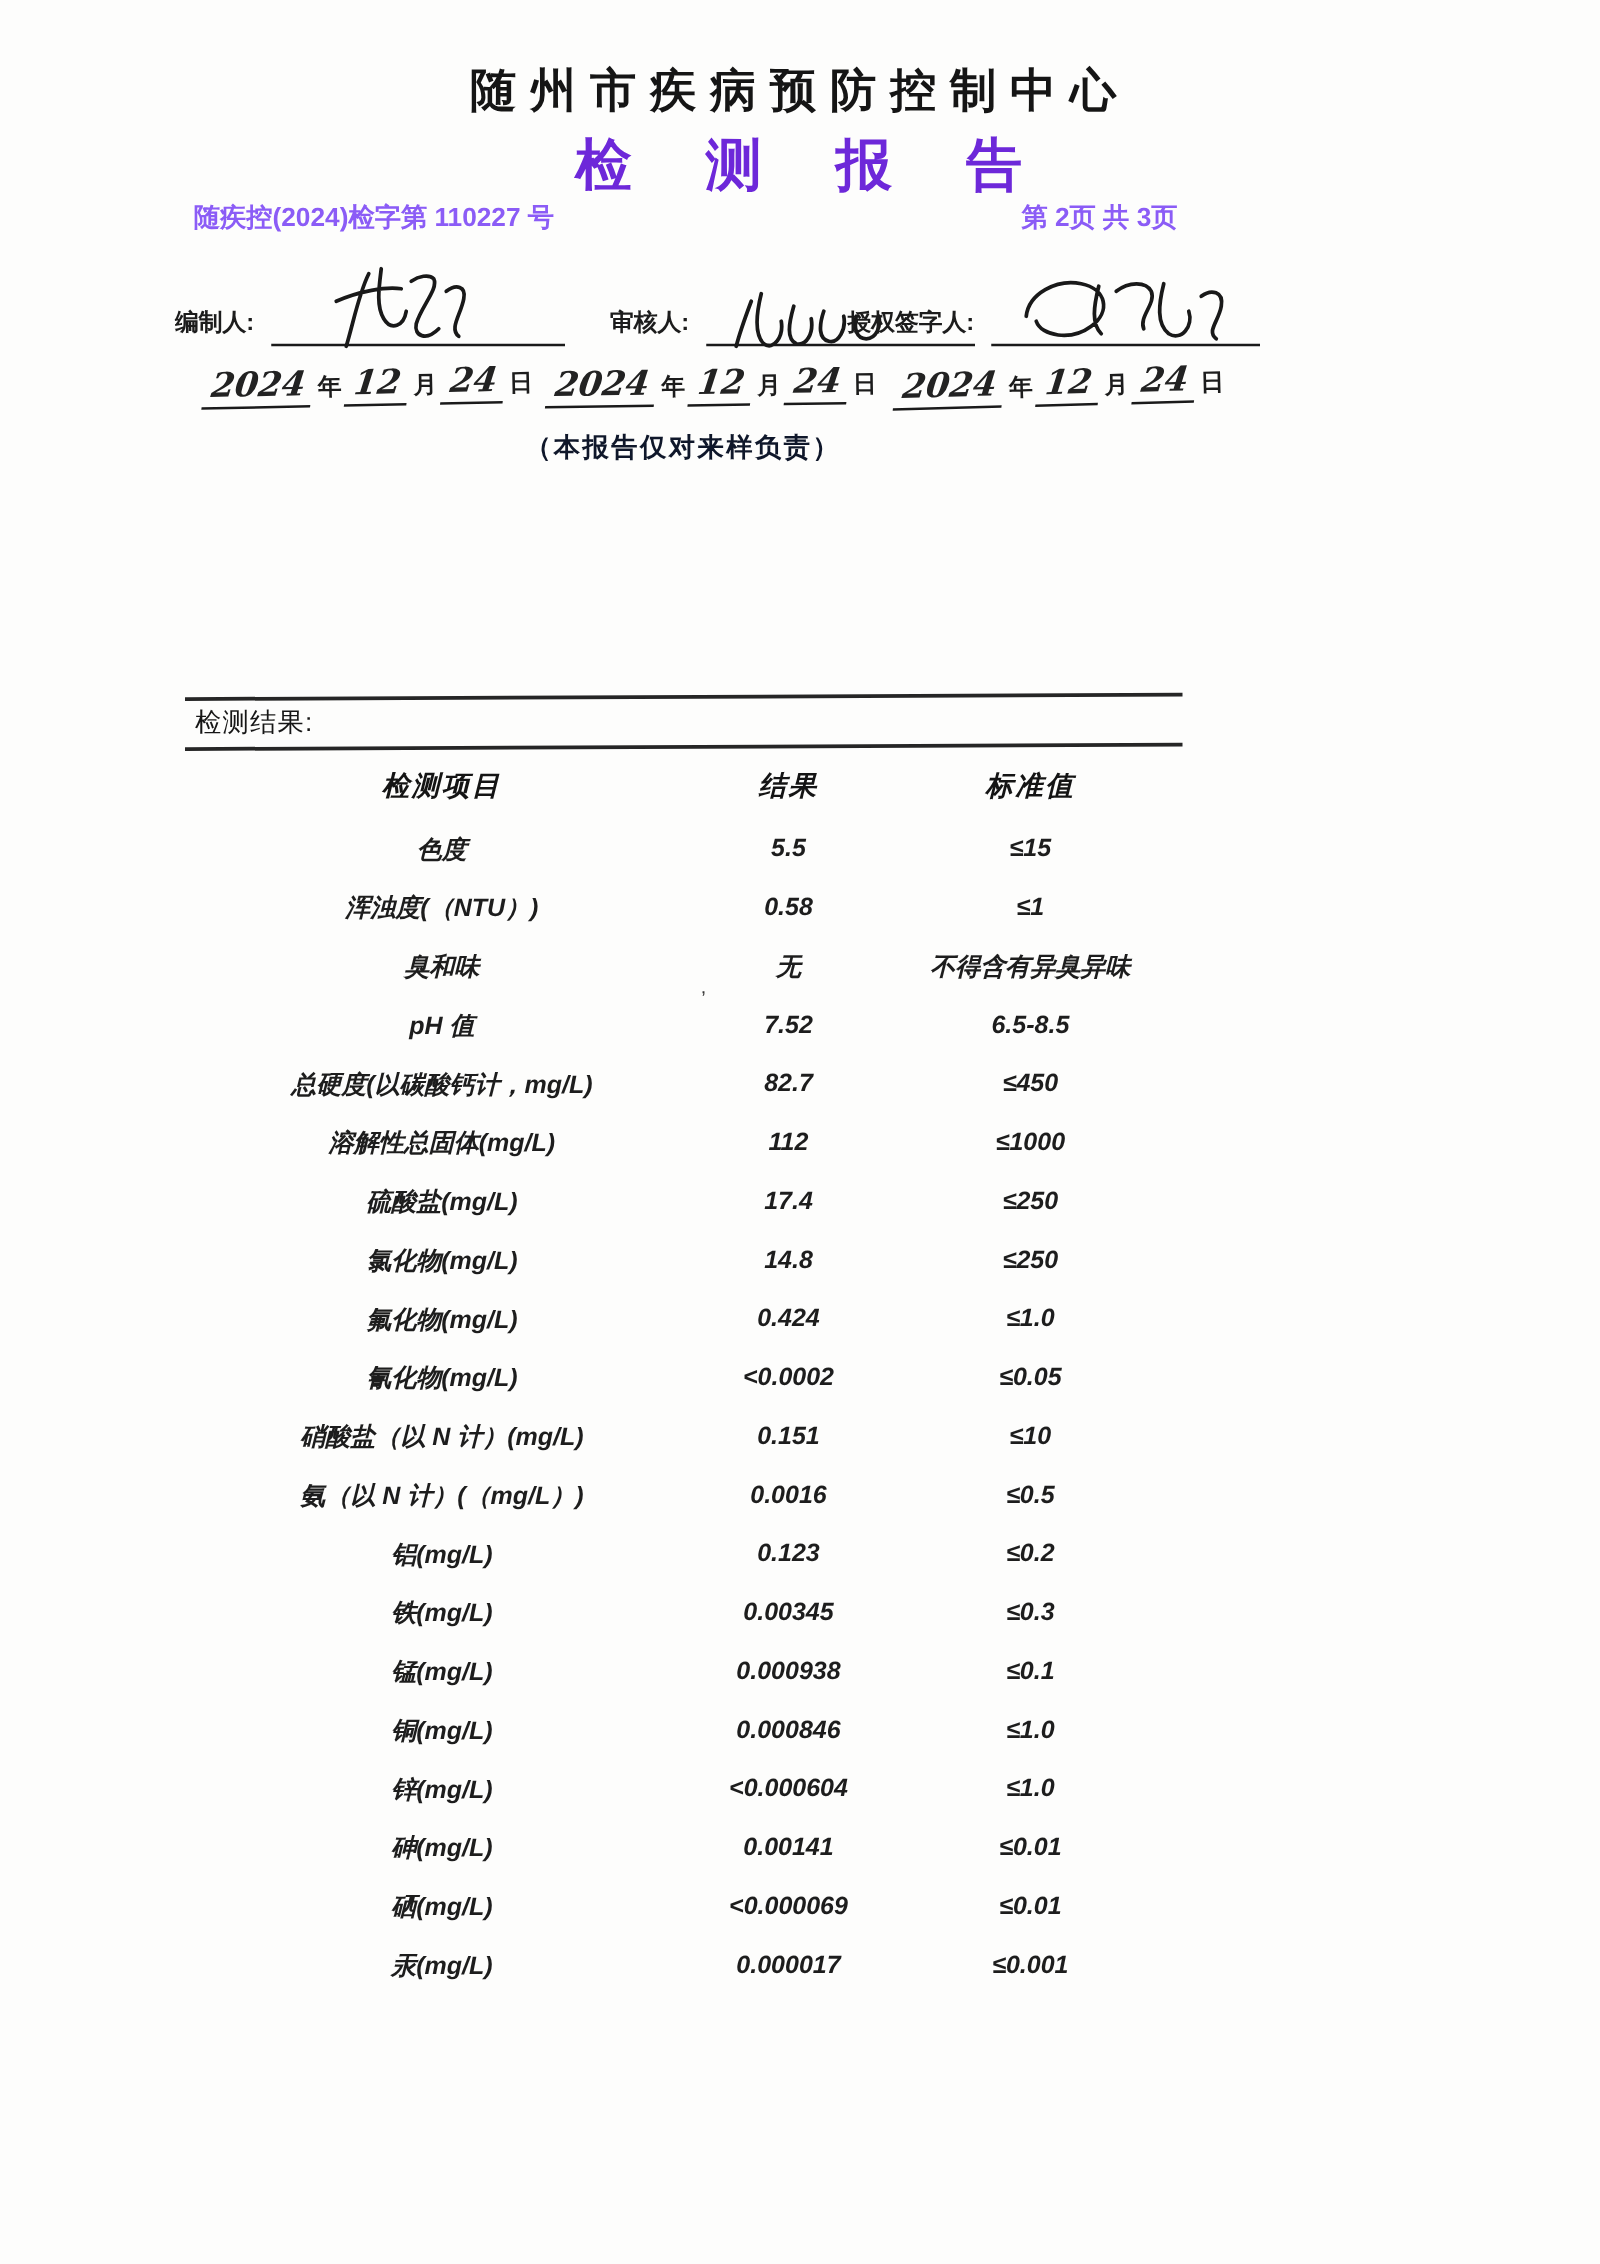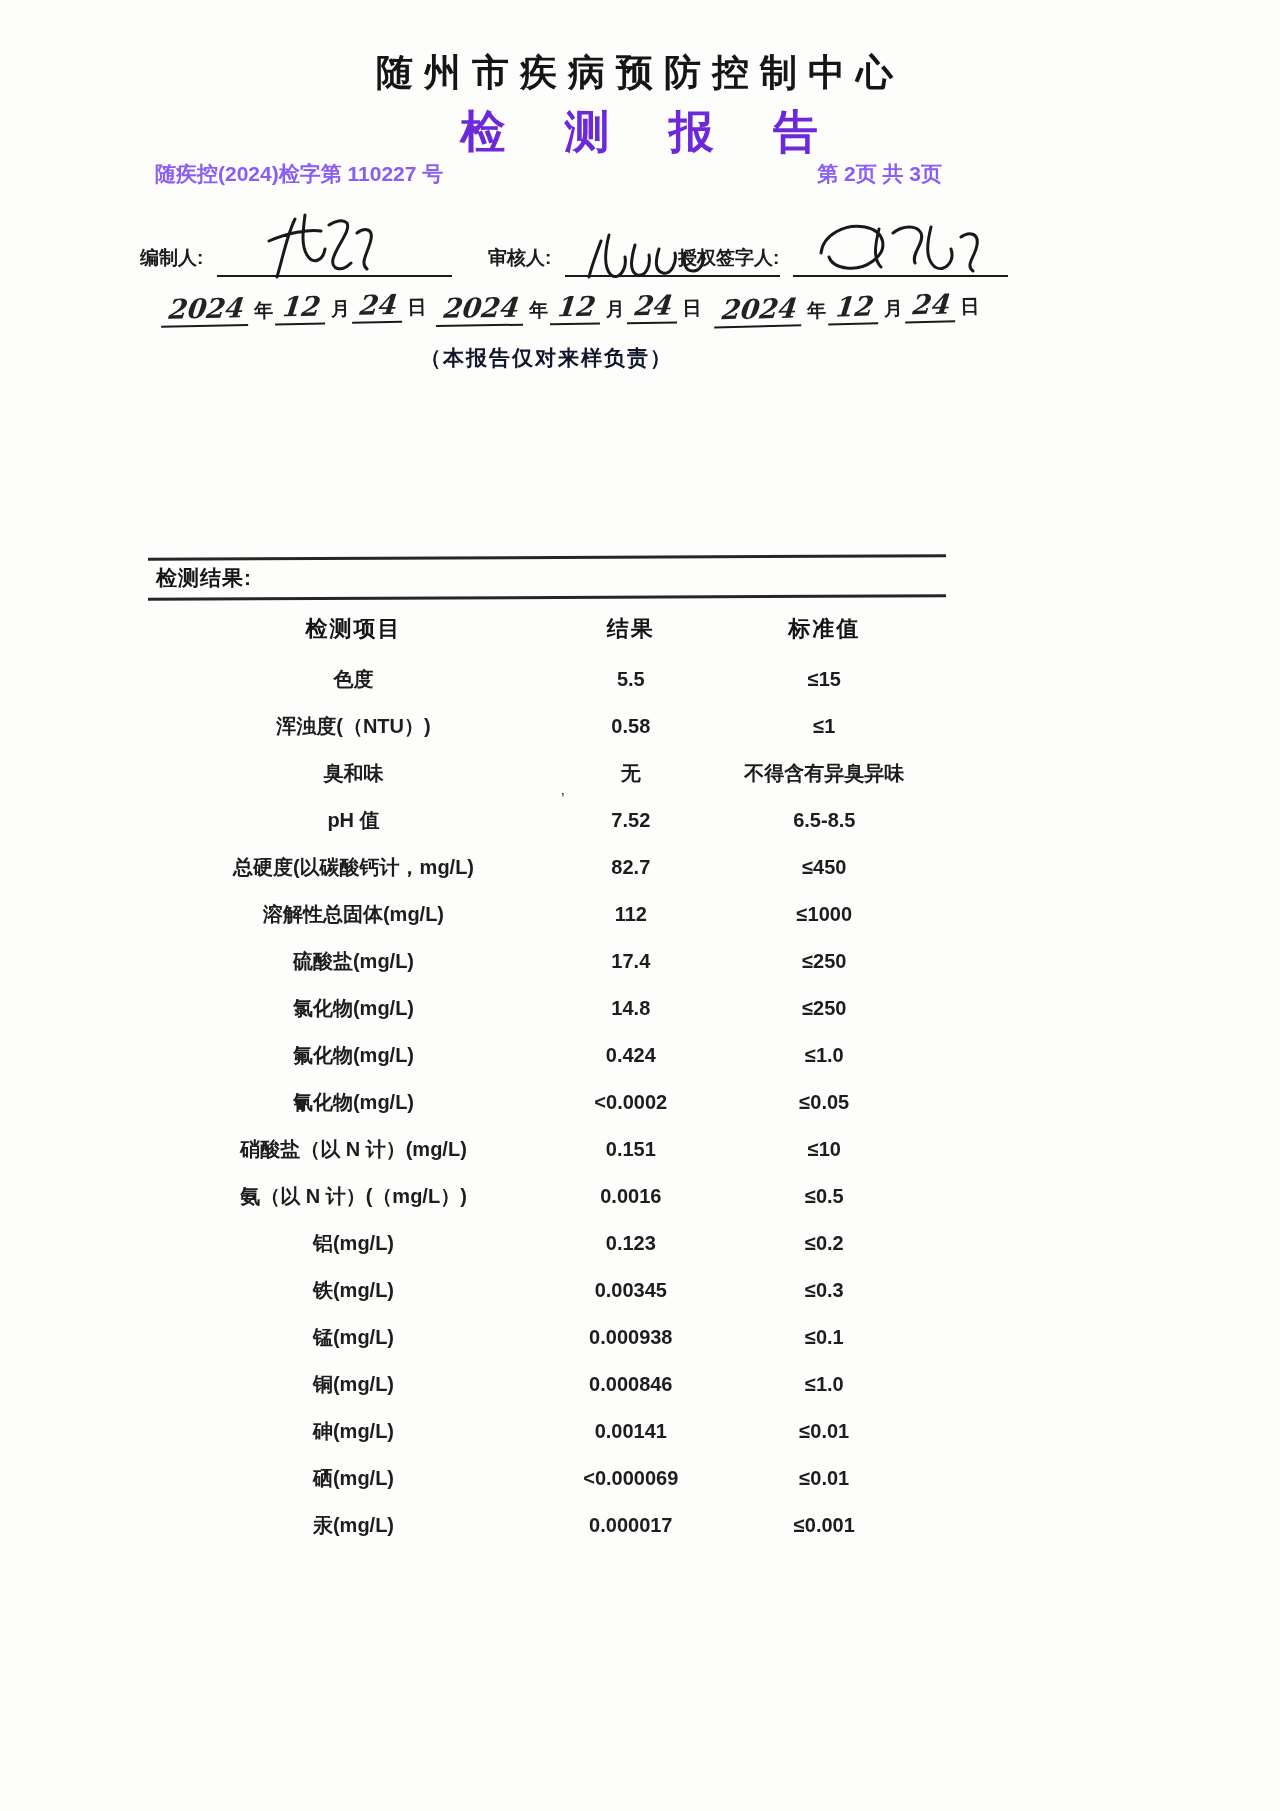"检测结果:" .results-title { font-weight: 700 -> 400 }
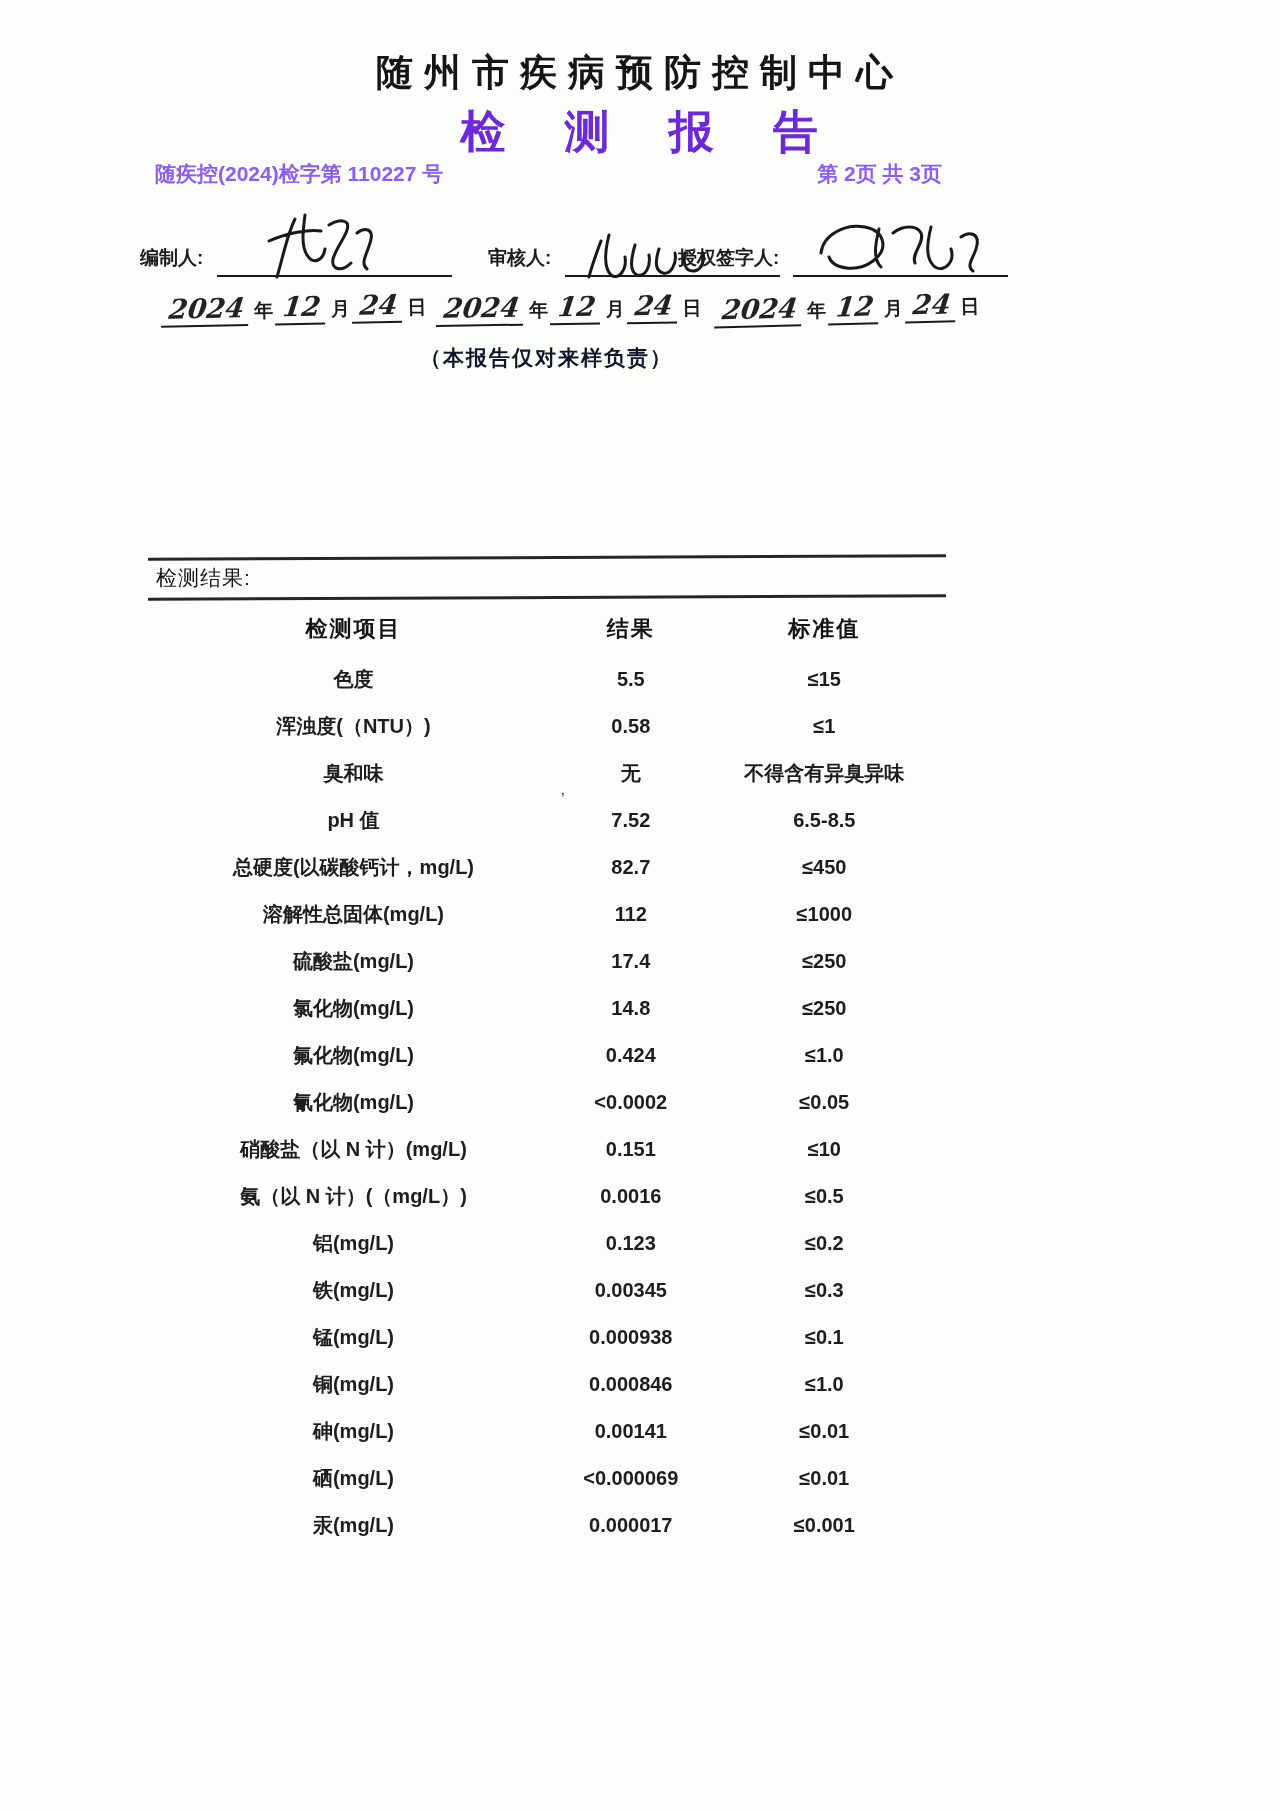"检测项目" table.res { font-style: none -> italic }
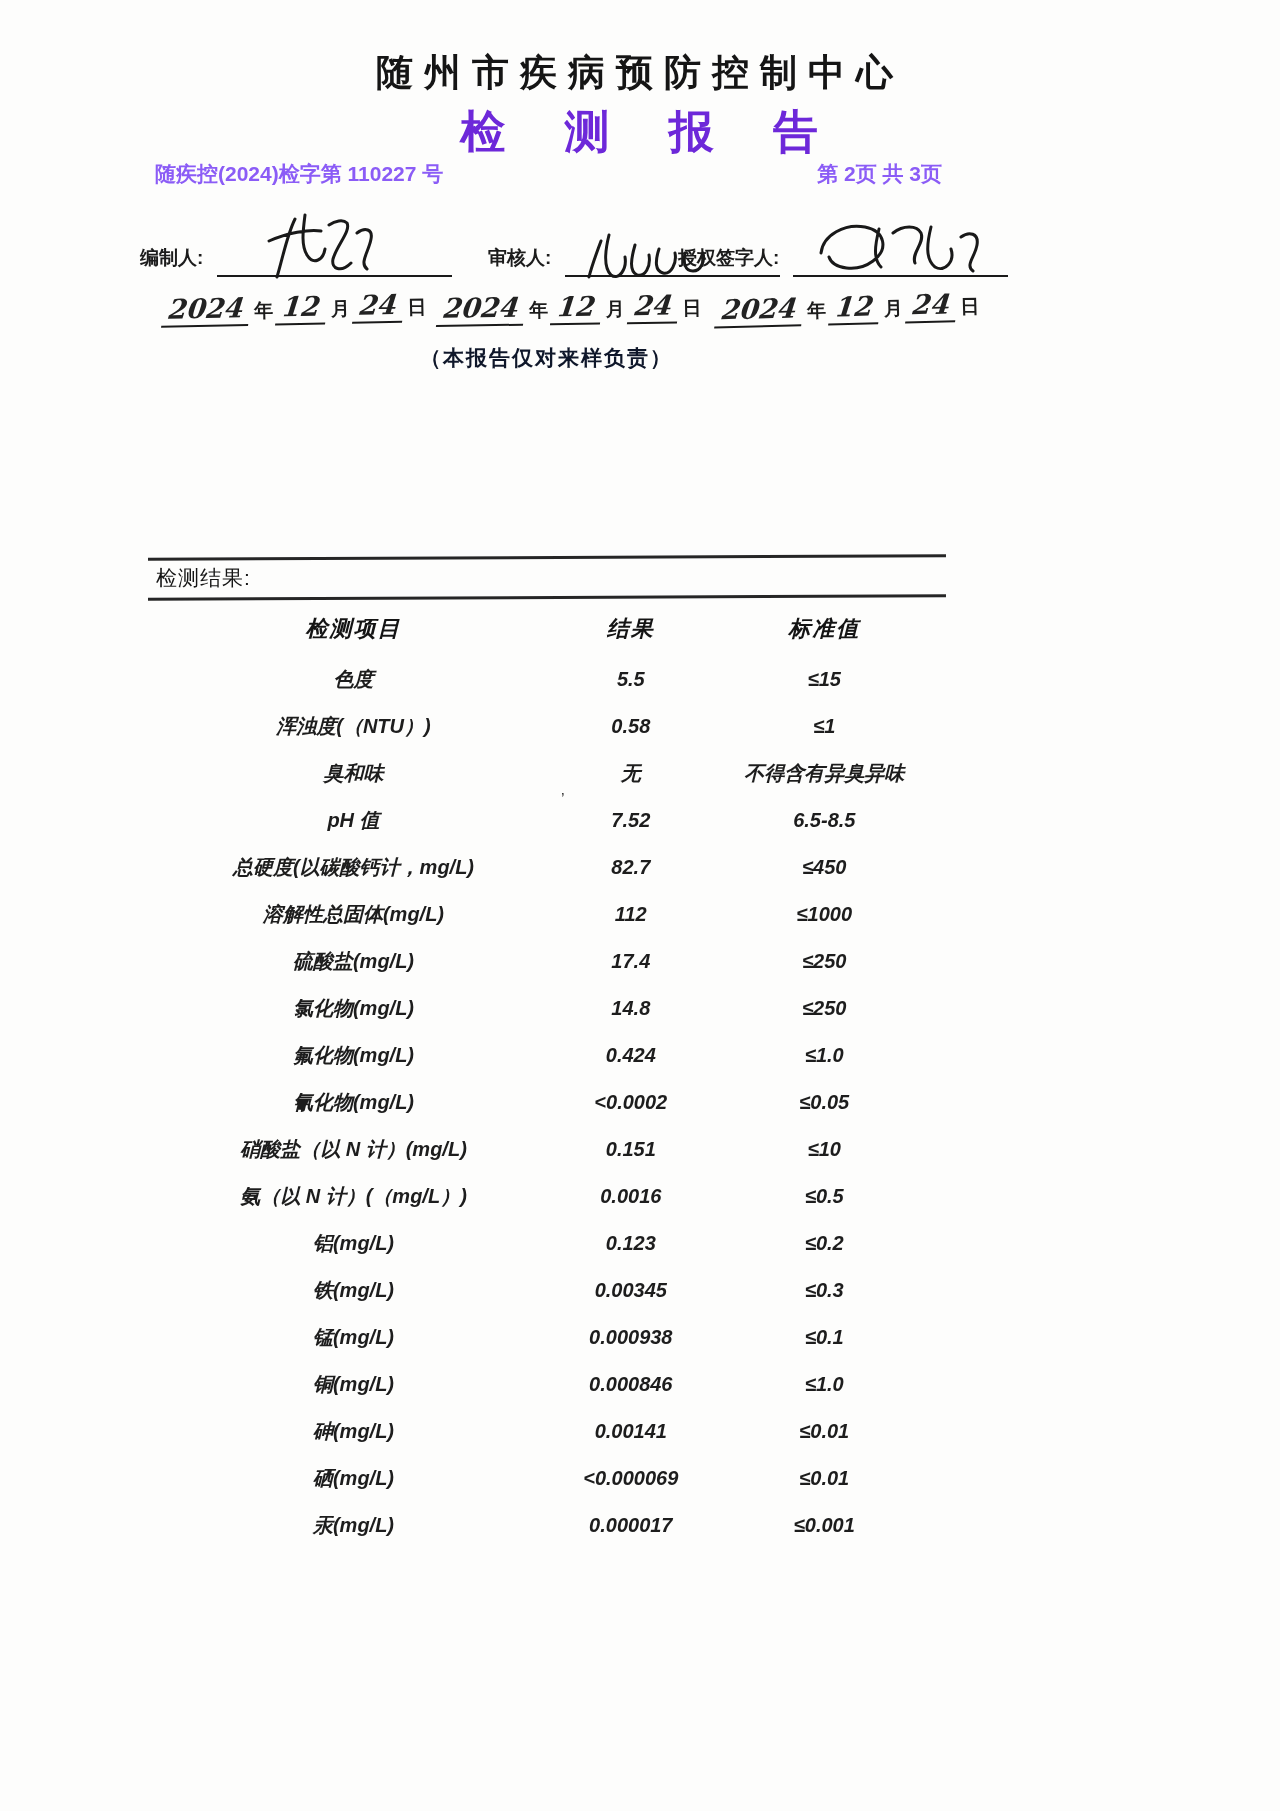"锌(mg/L)" tr { html: none -> <tr> <td>锌(mg/L)</td> <td>&lt;0.000604</td> <td>≤1.0</td> </tr> }
